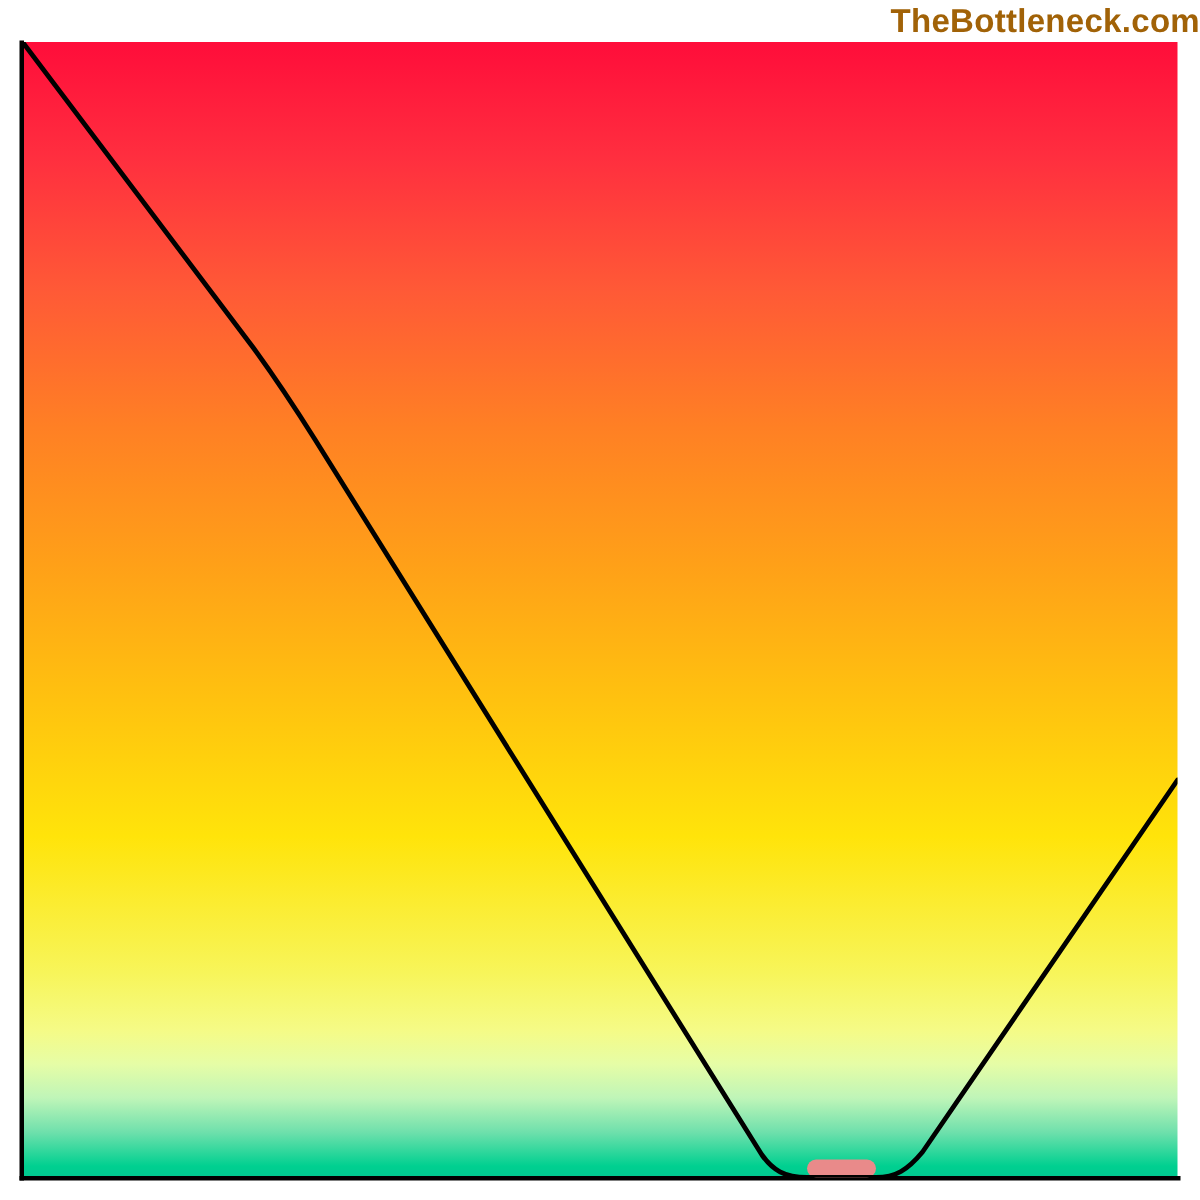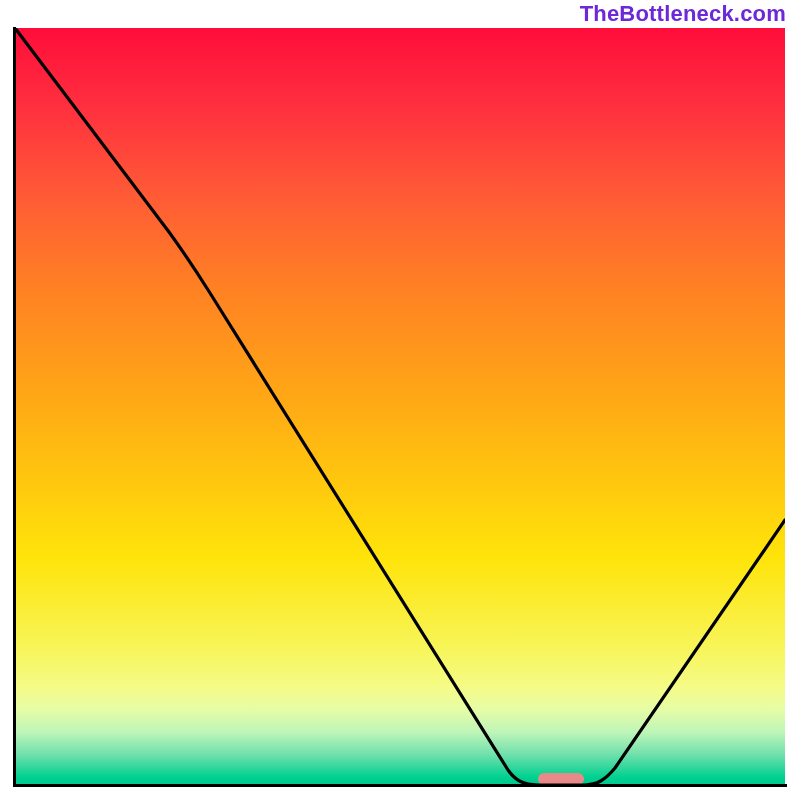"TheBottleneck.com" .watermark { color: #6d28d9 -> #a16207; right: 14px -> 0 }
